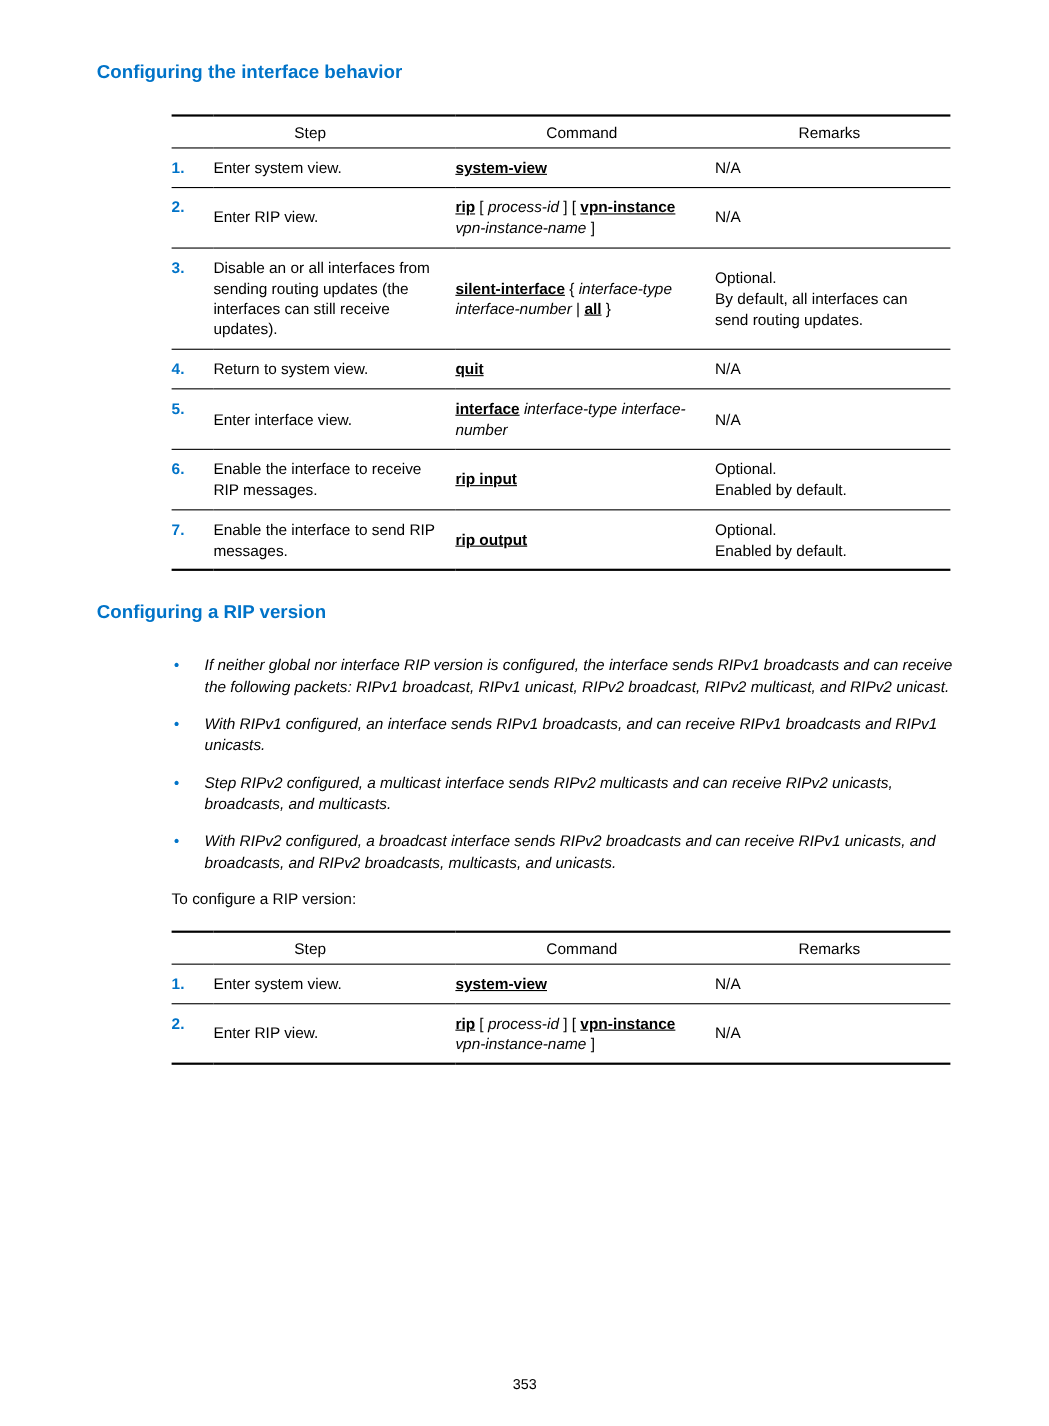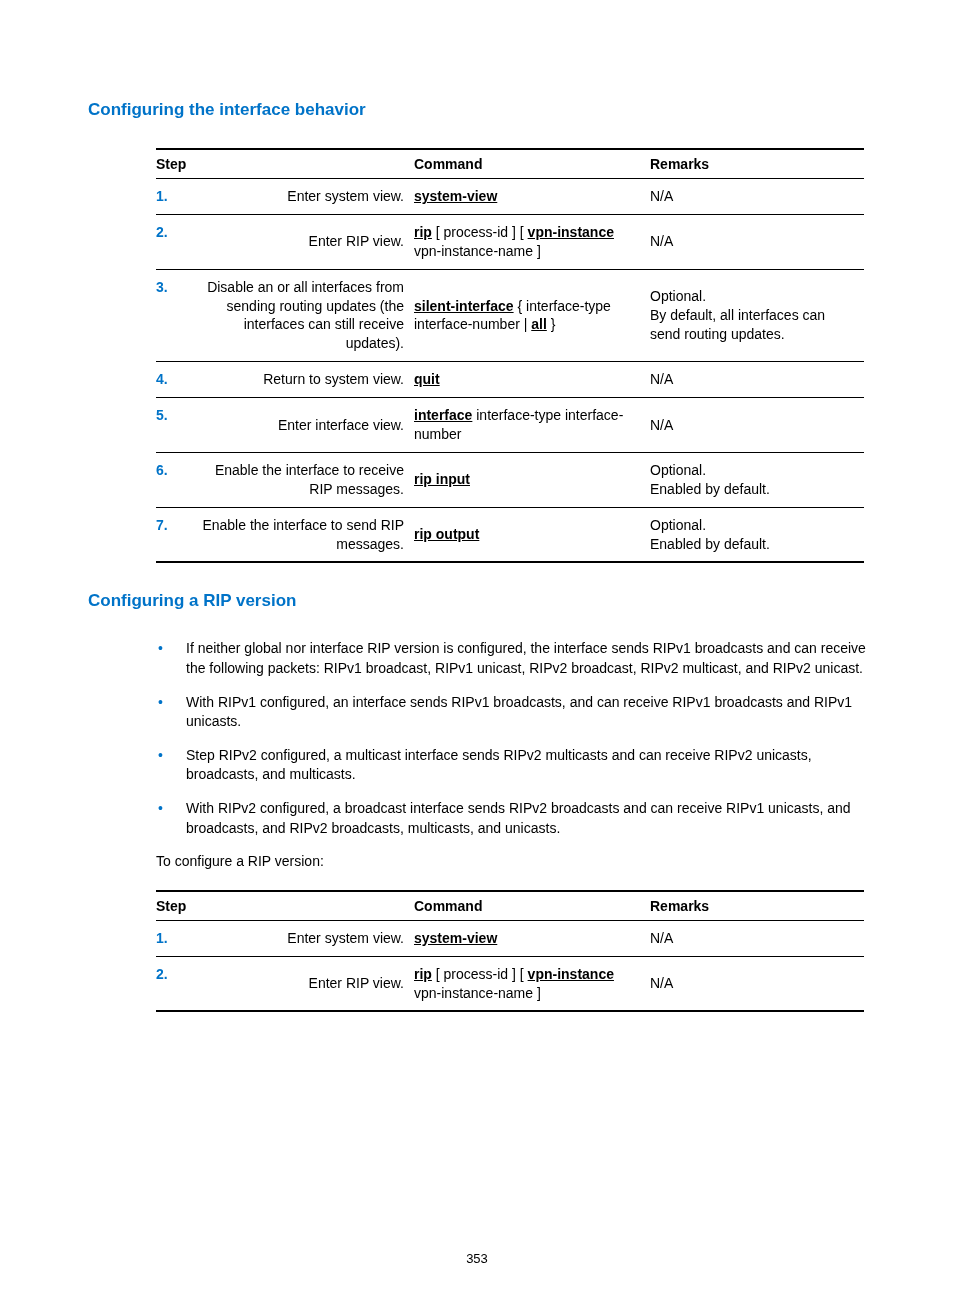"Configuring the interface behavior" .page { padding: 100px 88px 40px 88px -> 56px 88px 40px 88px }
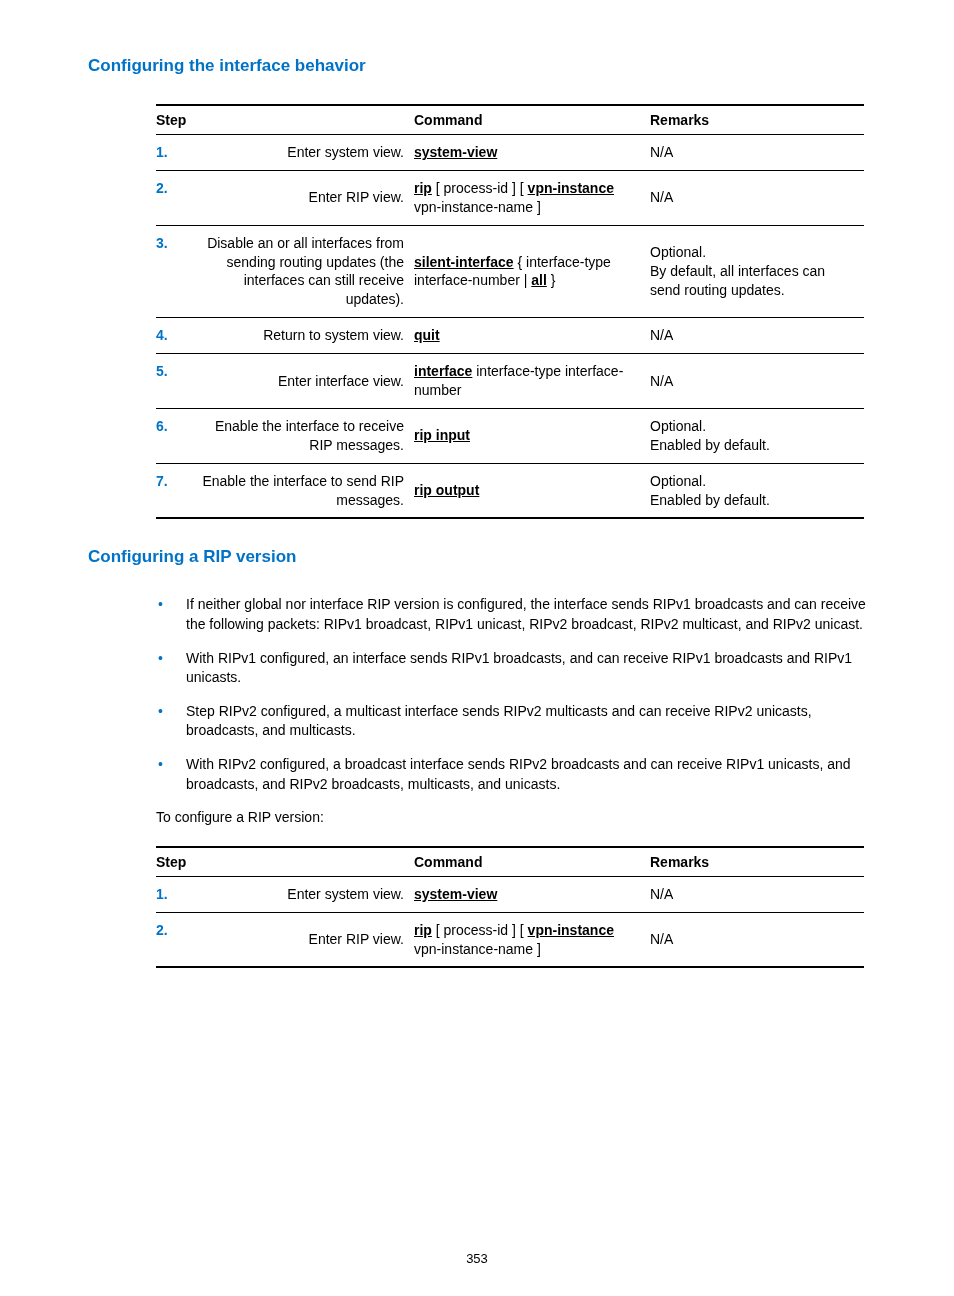"Step" th { font-weight: bold -> normal; text-align: left -> center }
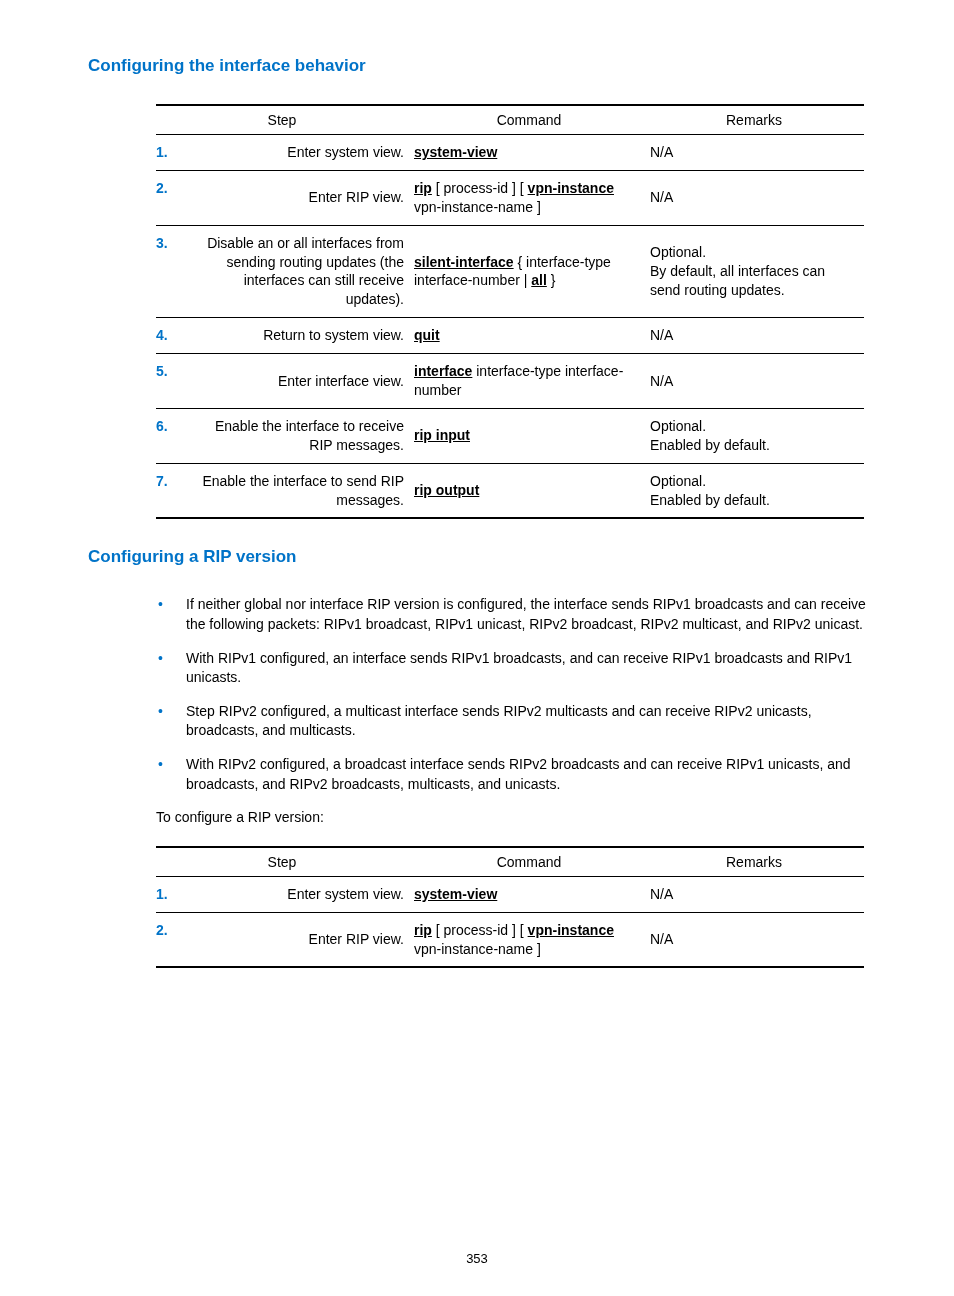"Enter system view." .col-step { text-align: right -> none }
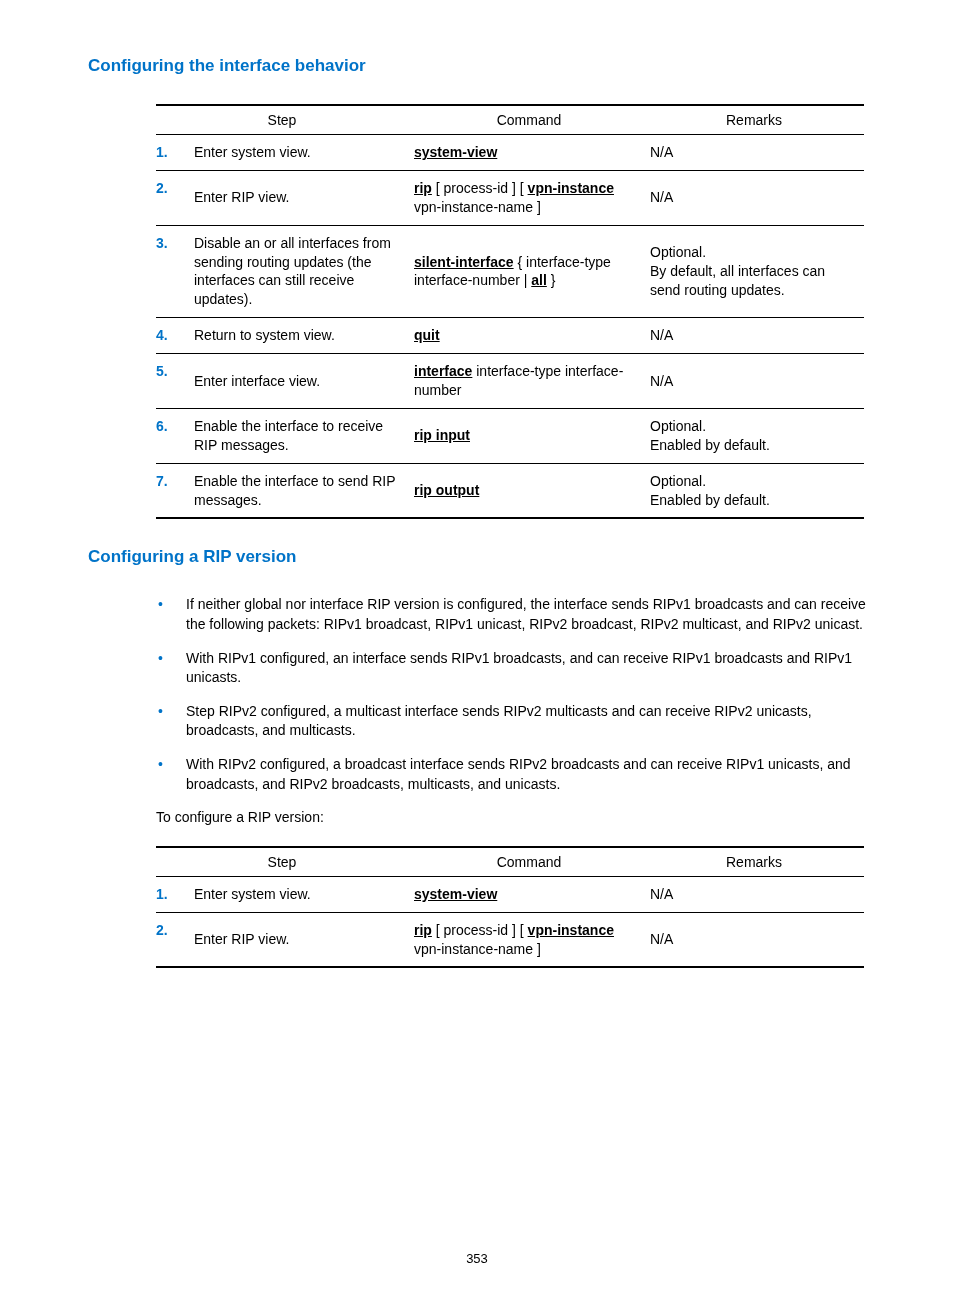"process-id" .ital { font-style: none -> italic }
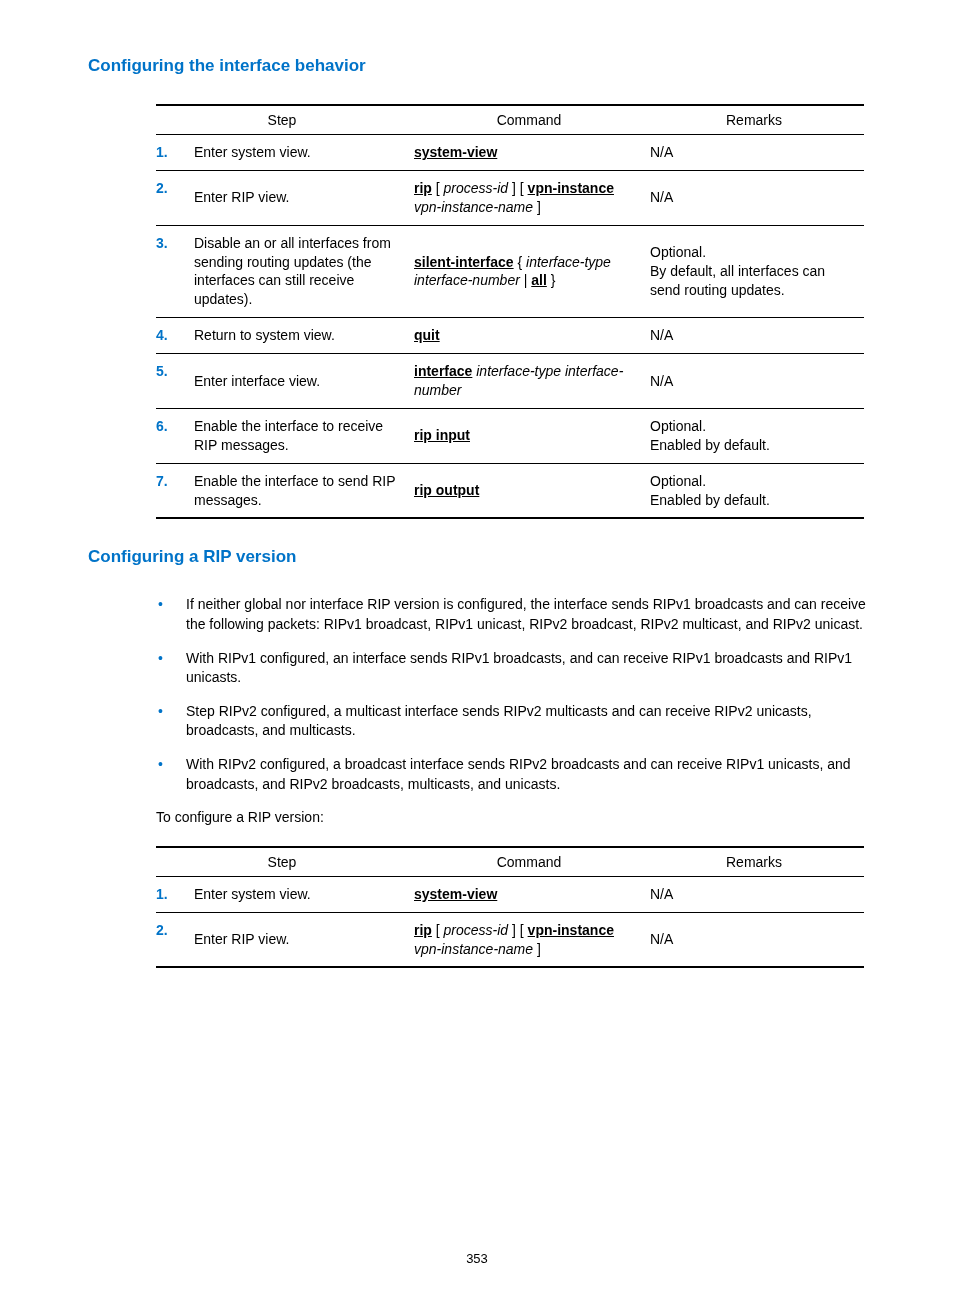"If neither global nor interface" ul.bullets li { font-style: none -> italic }
